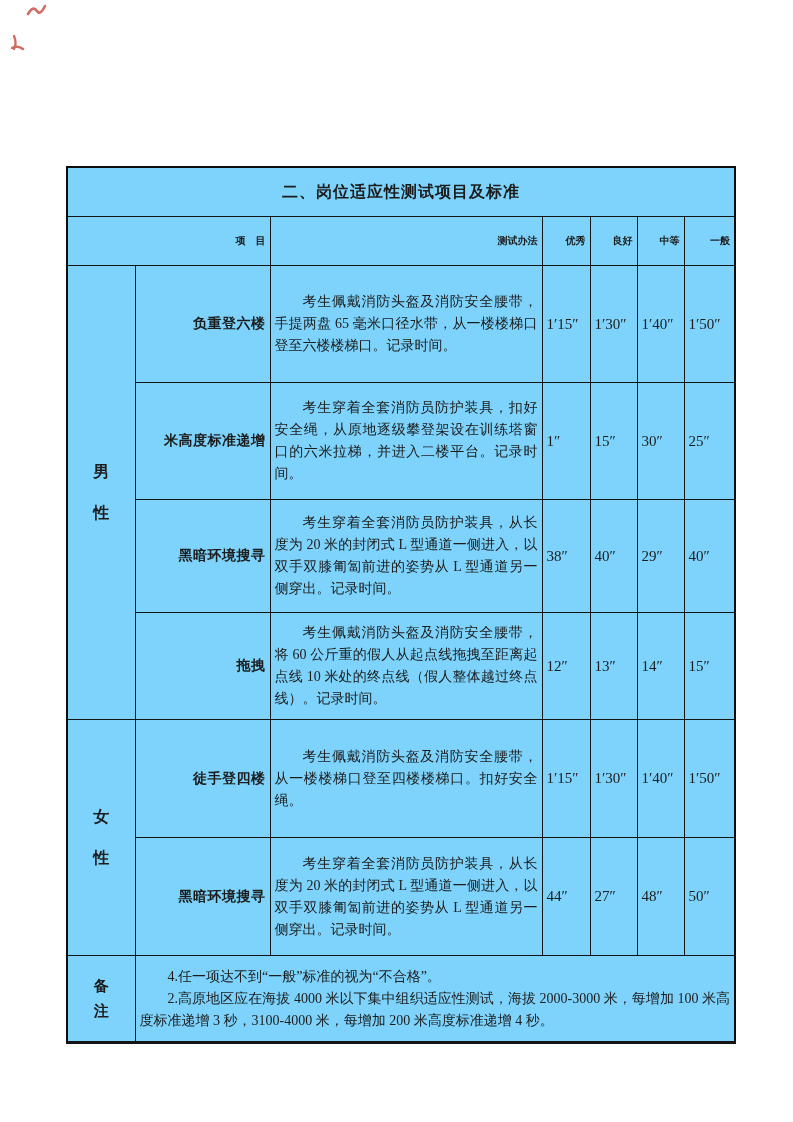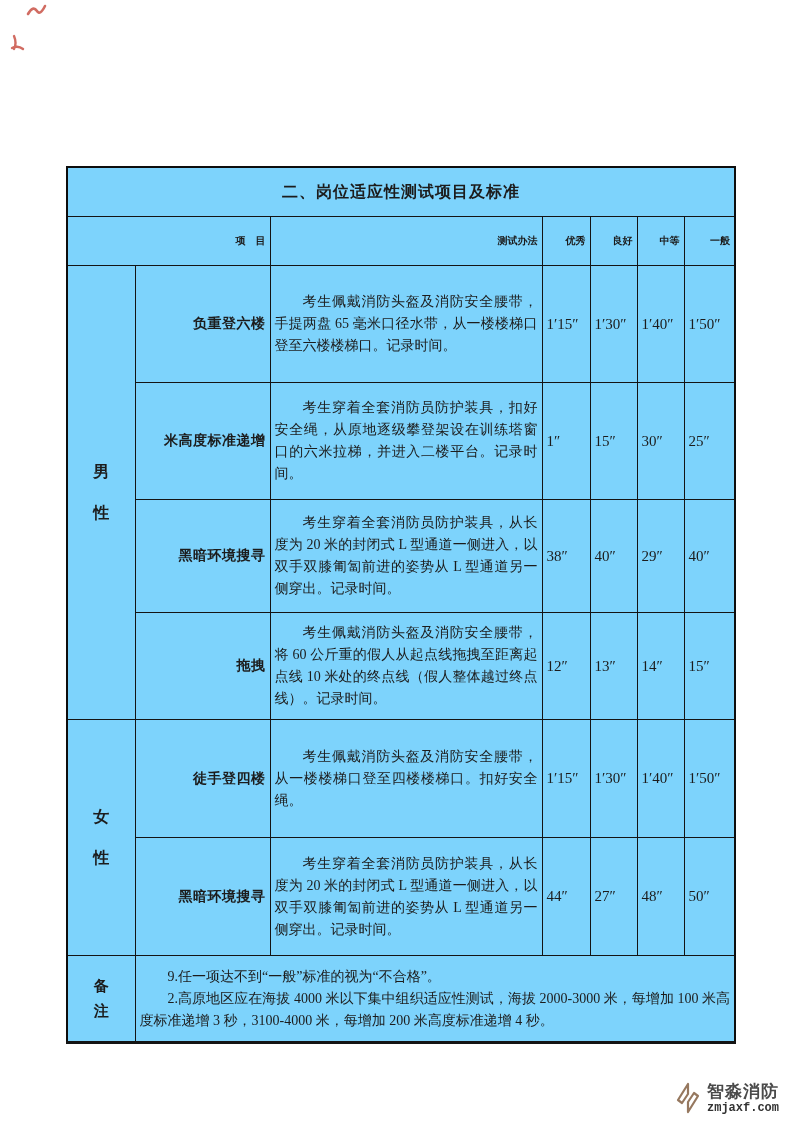"9.任一项达不到“一般”标准的视为“不合格”。" p { text: 9 -> 4 }
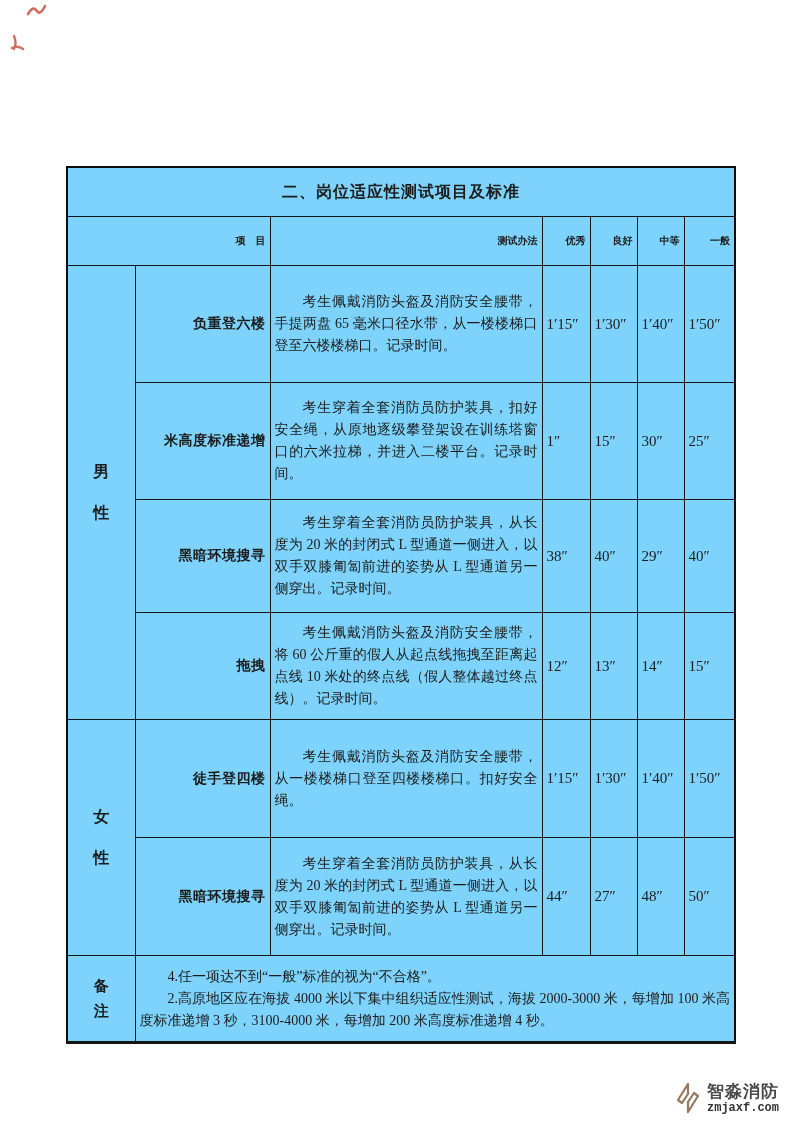"智淼消防" div.watermark { html: <div> <svg> <path></path> <path></path> </svg> <div> <span>智淼消防</span> <span>zmjaxf.com</span> </div> </div> -> none }
